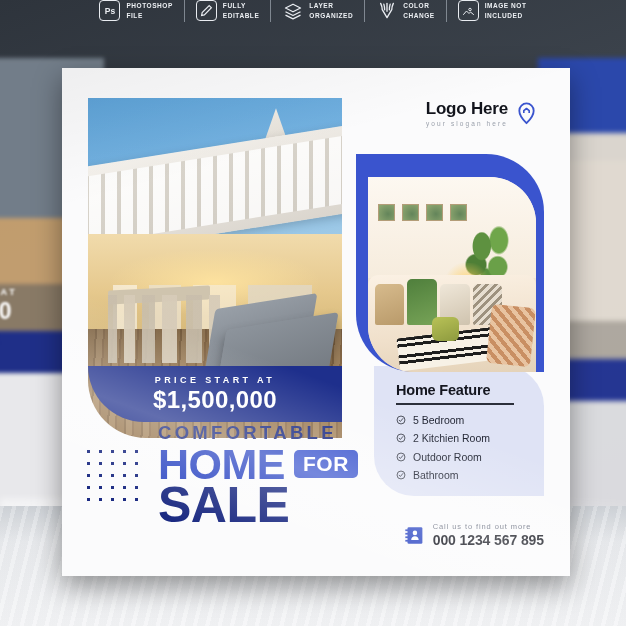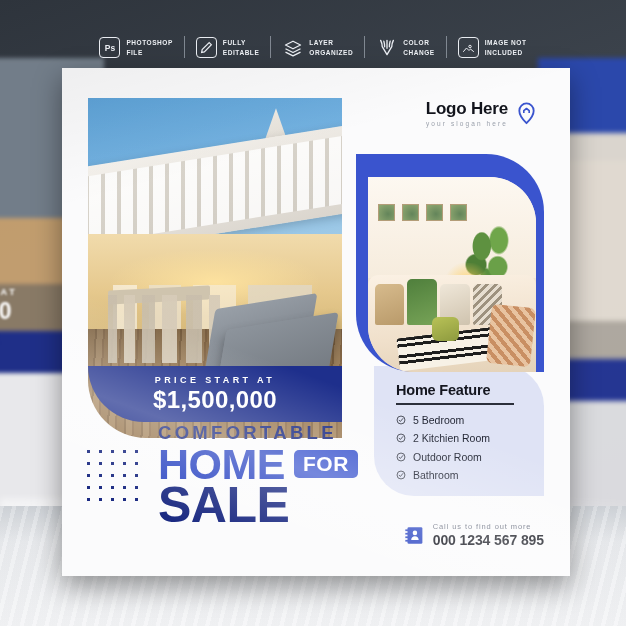"Ps" #badges { align-items: flex-end -> flex-start }
